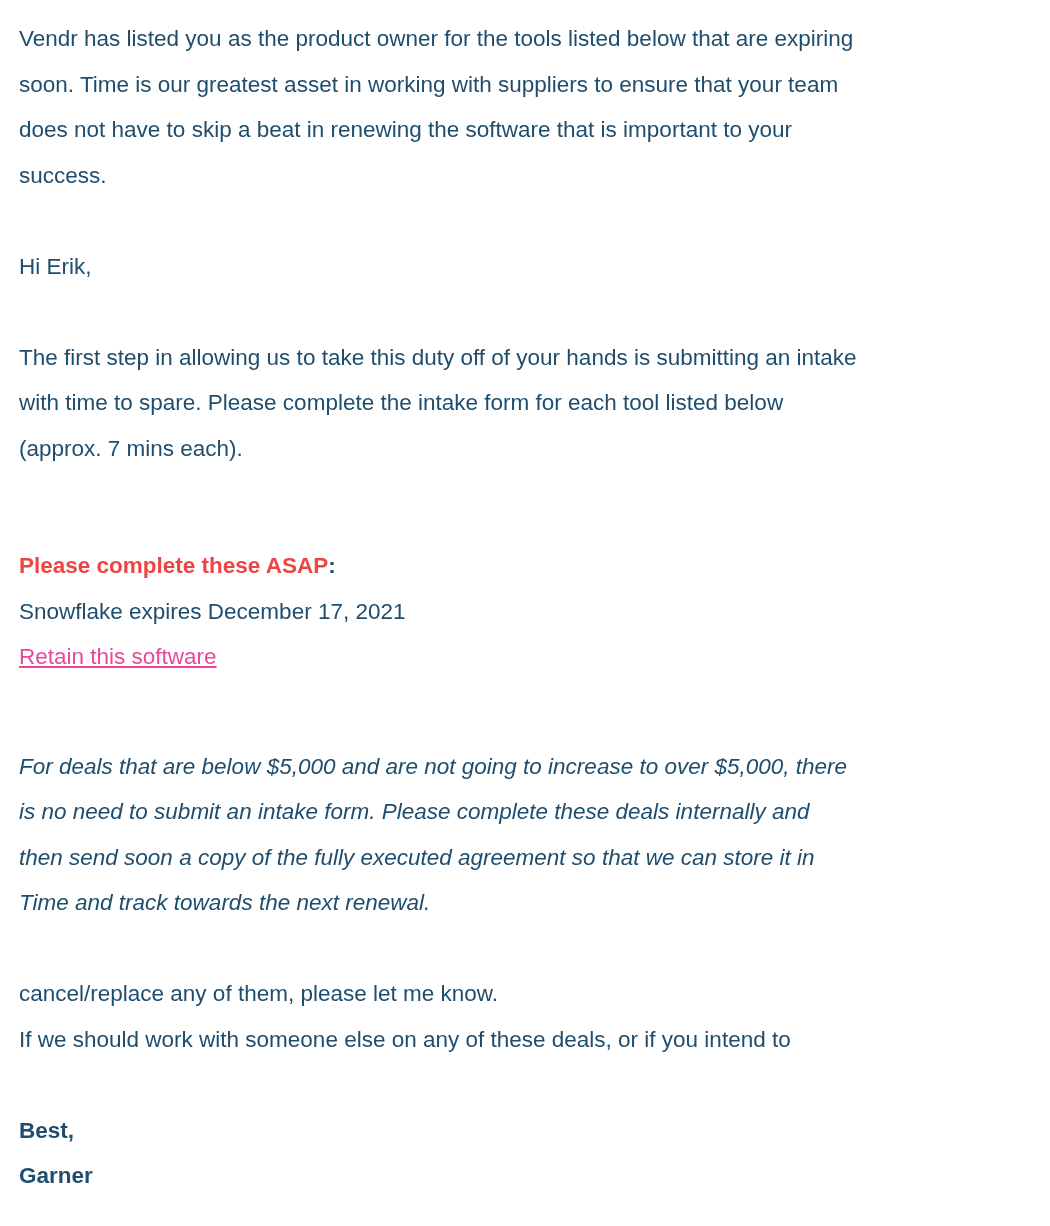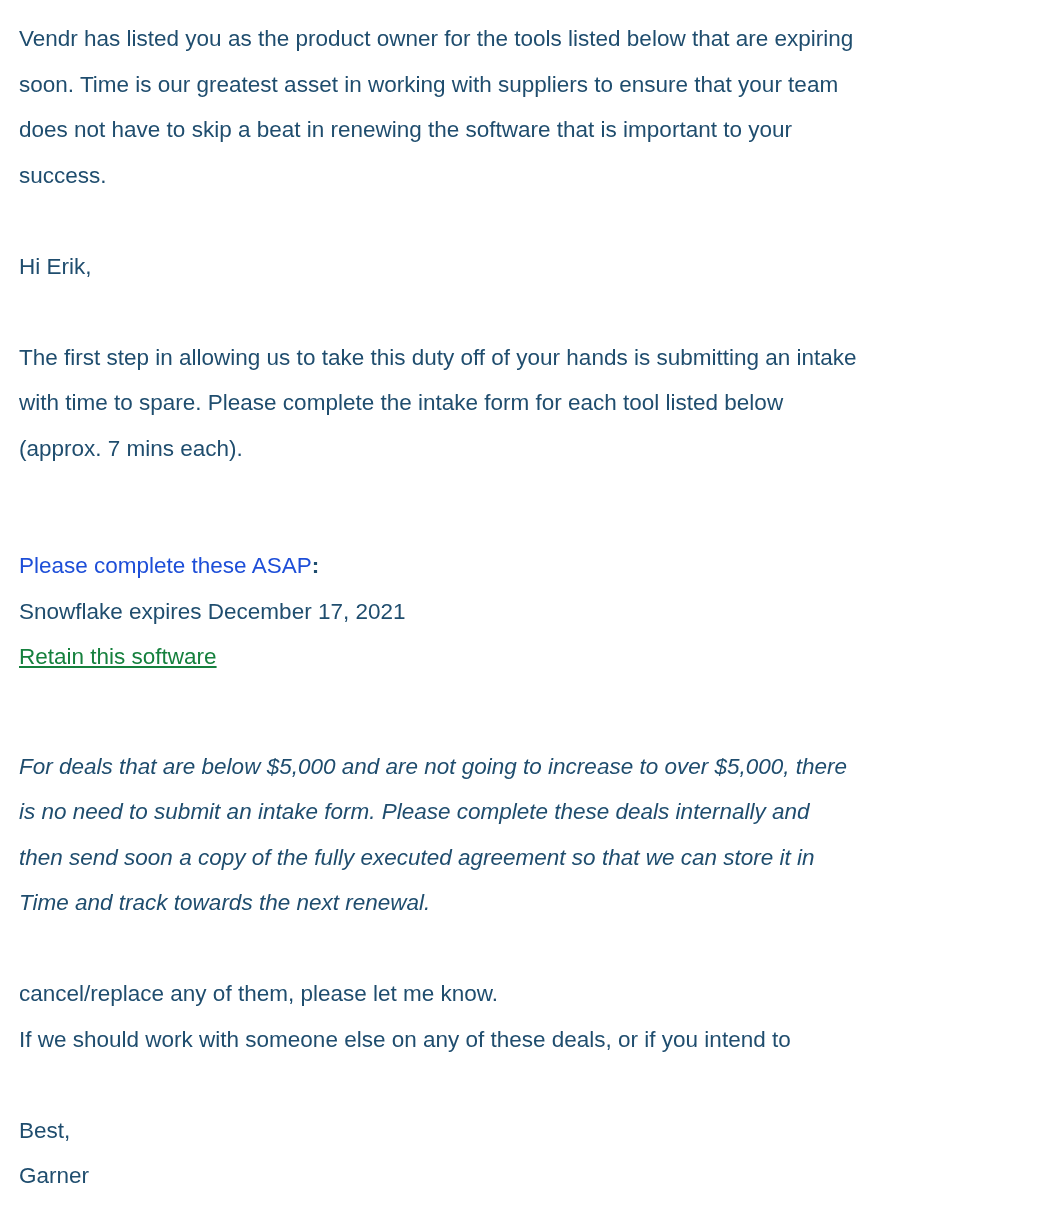"Please complete these ASAP" .asap-heading-red { color: #1d4ed8 -> #ef4444; font-weight: normal -> bold }
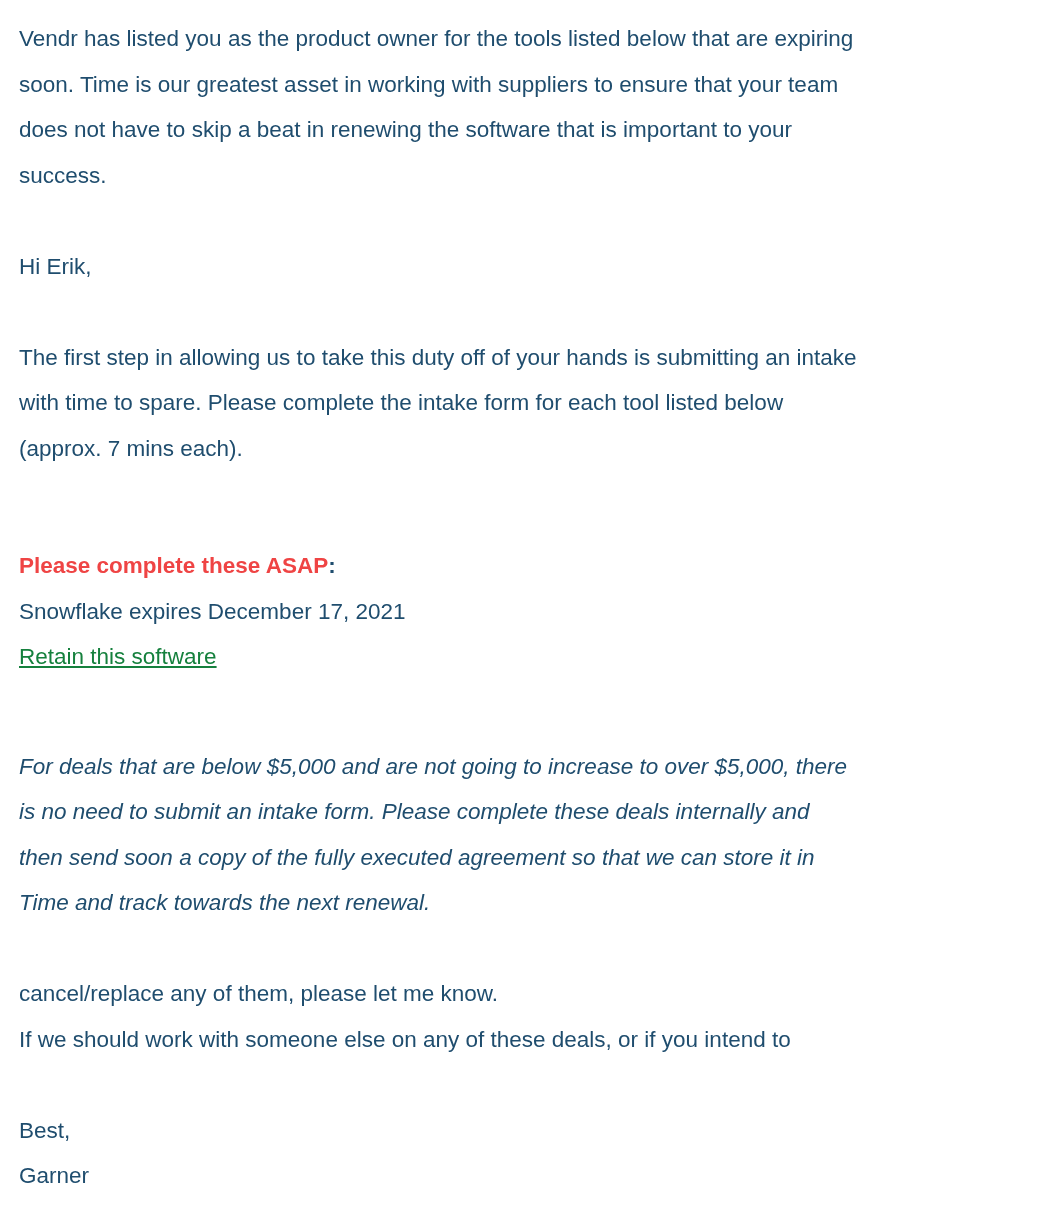"Retain this software" .retain-link { color: #15803d -> #ec4899 }
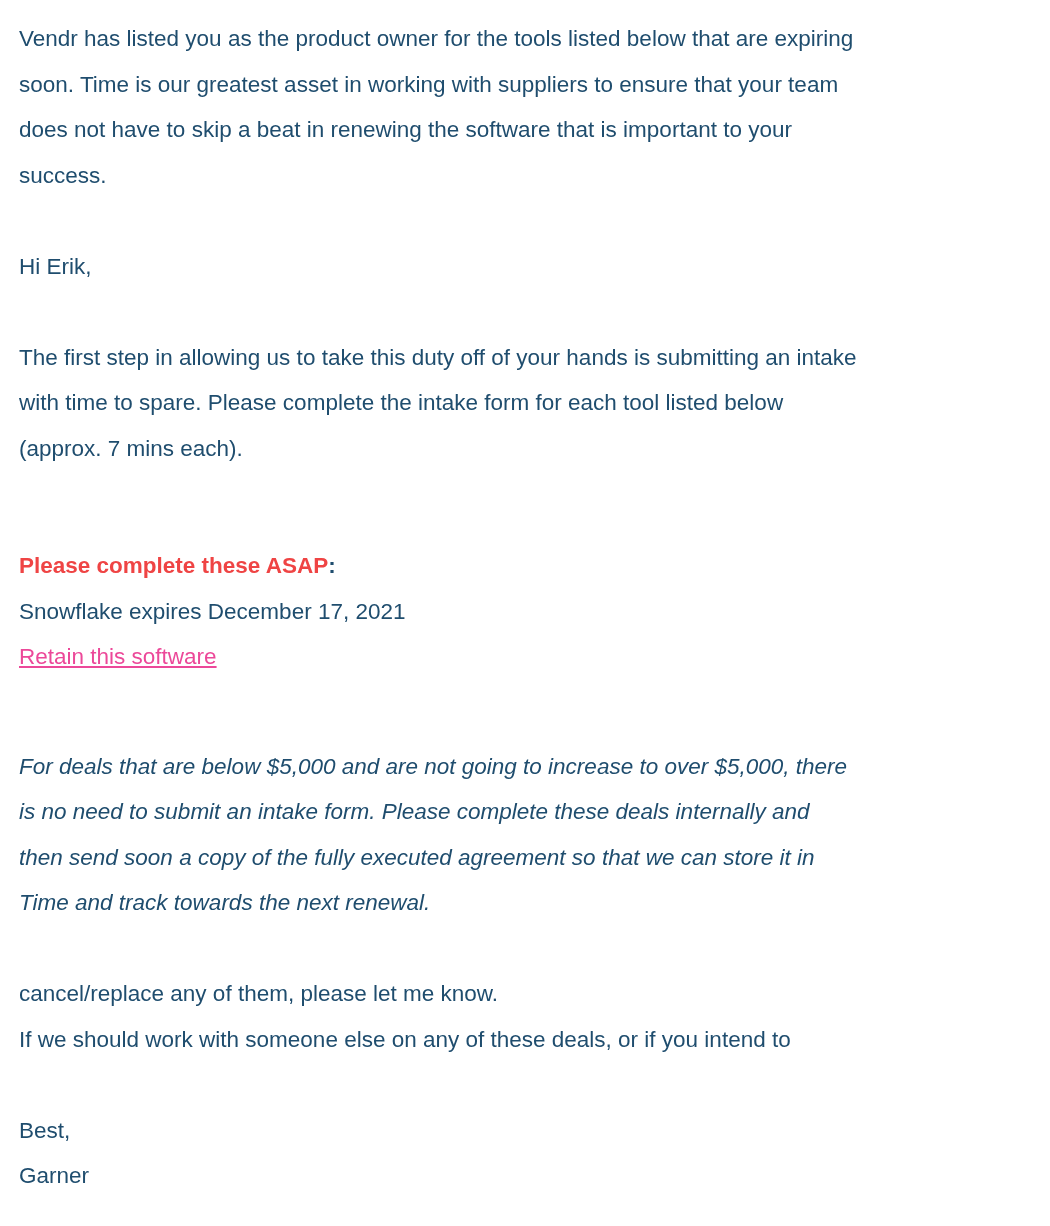"Best," .signature-block { font-weight: none -> bold }
